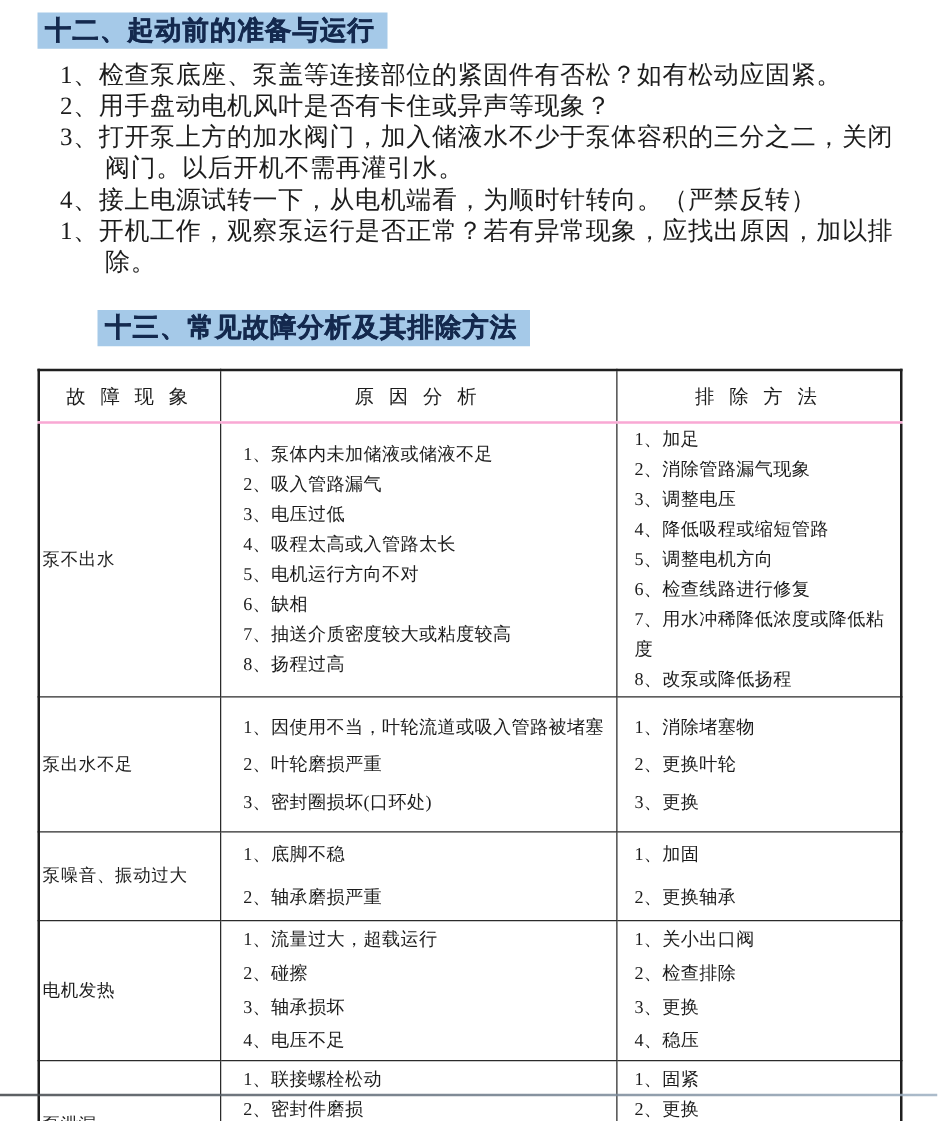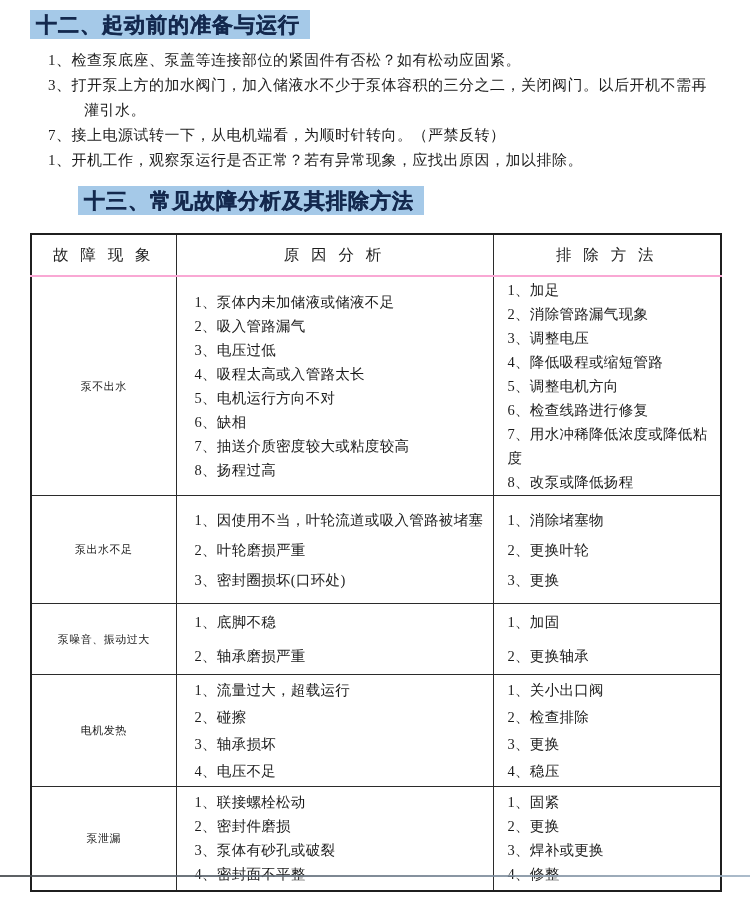"1、检查泵底座、泵盖等连接部位的紧固件有否松？如有松动应固紧。" .steps { font-size: 15px -> 20px; margin: 9px 0 0 18px -> 9px 0 12px 18px }
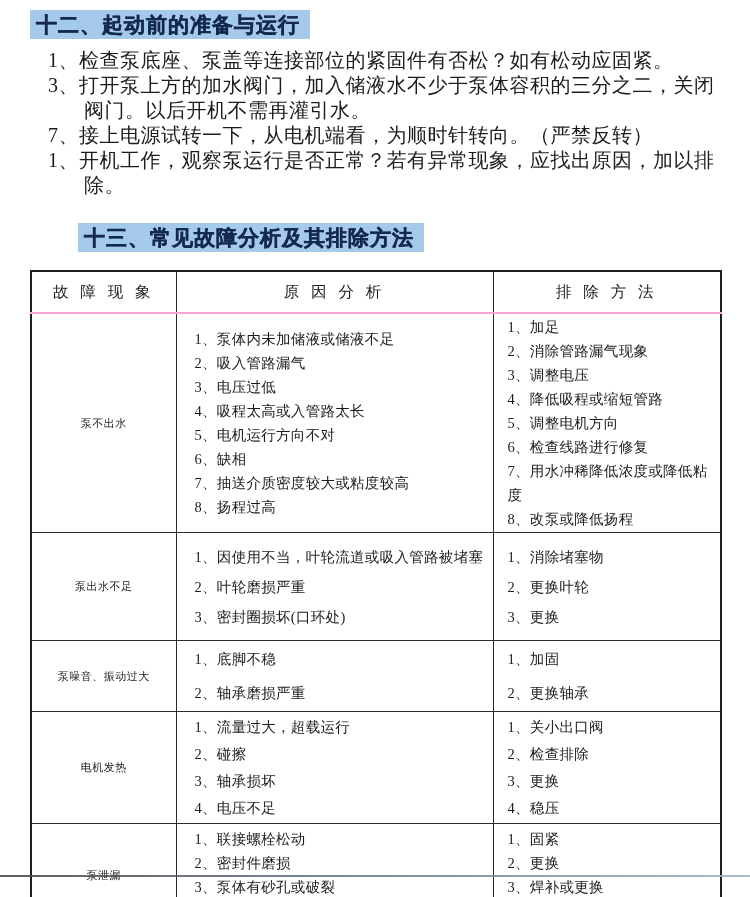"2、用手盘动电机风叶是否有卡住或异声等现象？" div.step { html: none -> <div>2、用手盘动电机风叶是否有卡住或异声等现象？</div> }
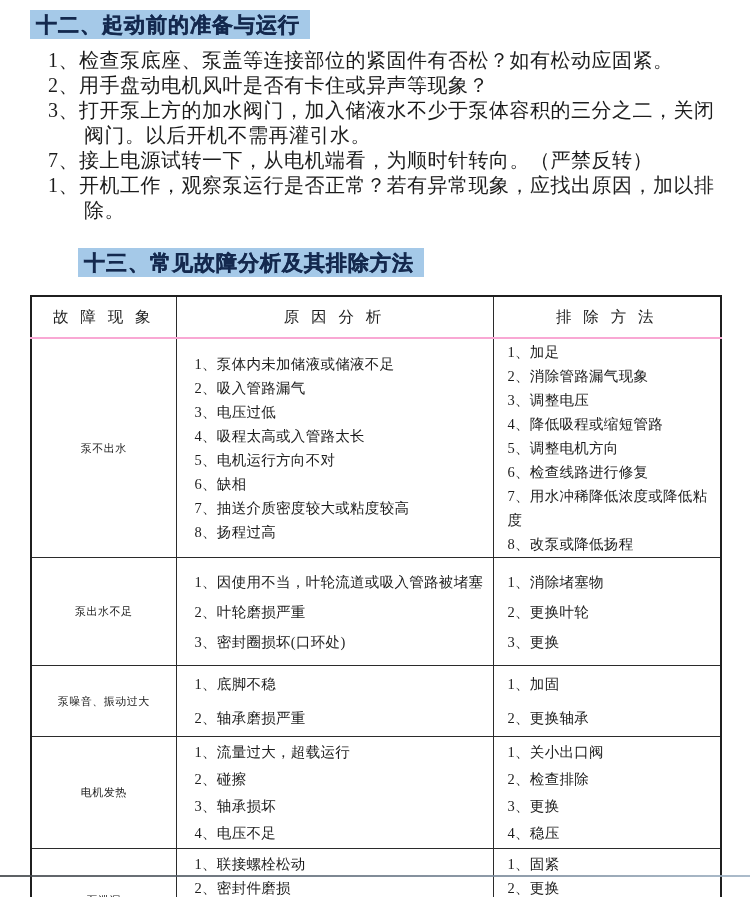"7、接上电源试转一下，从电机端看，为顺时针转向。（严禁反转）" div.step { text: 7 -> 4 }
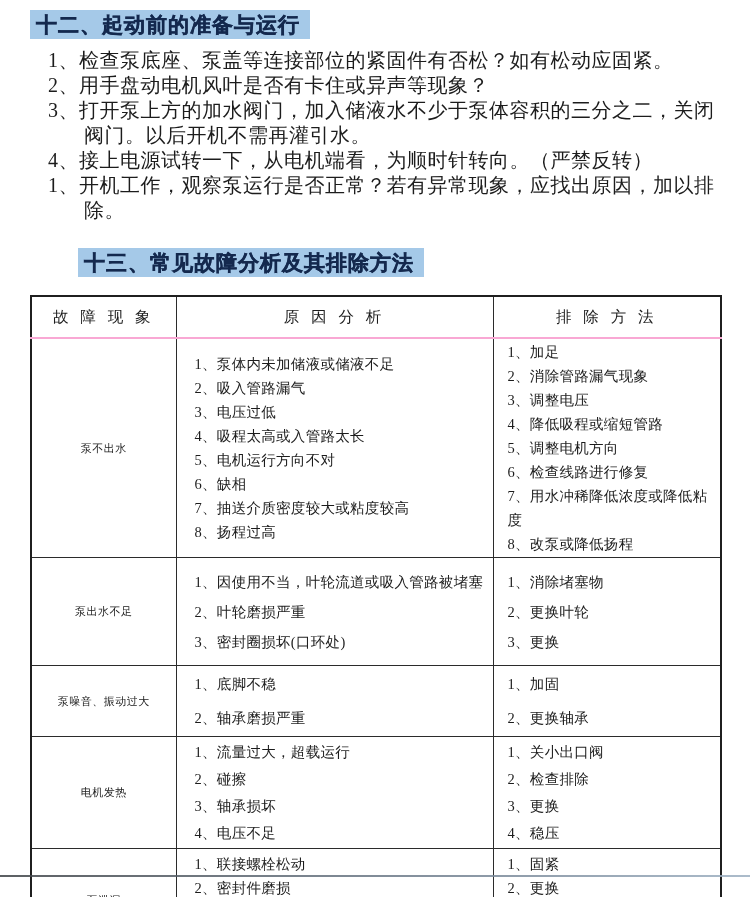"泵不出水" .fault-table td.phen { font-size: 11px -> 14px; text-align: center -> left }
